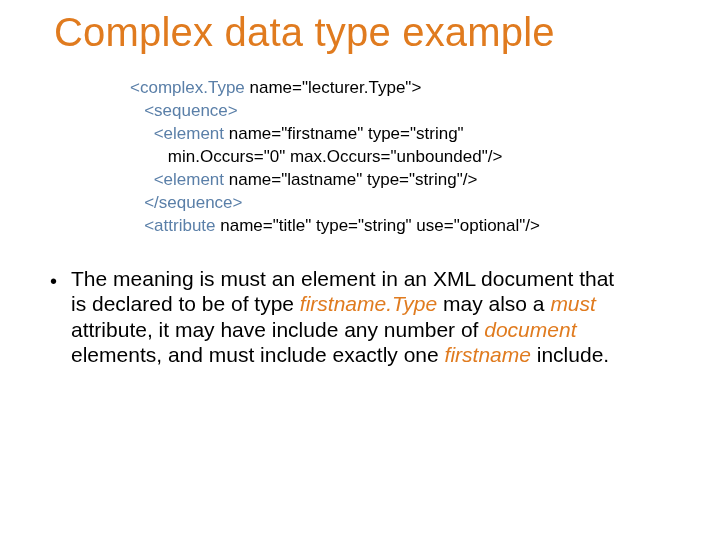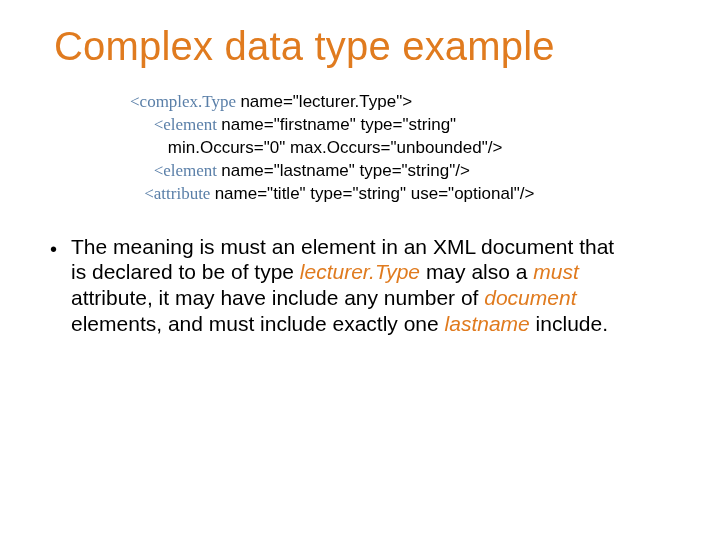"Complex data type example" .slide { padding: 18px 48px 0 48px -> 4px 48px 0 48px }
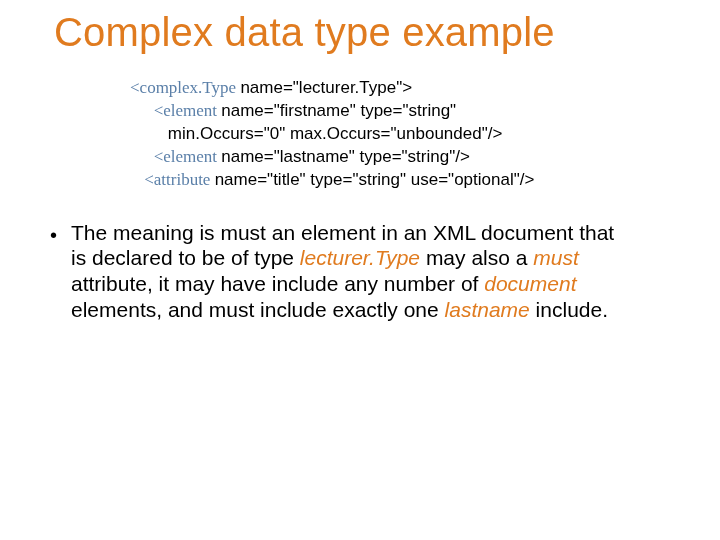"<complex.Type" .tag { font-family: Liberation Serif, serif -> none }
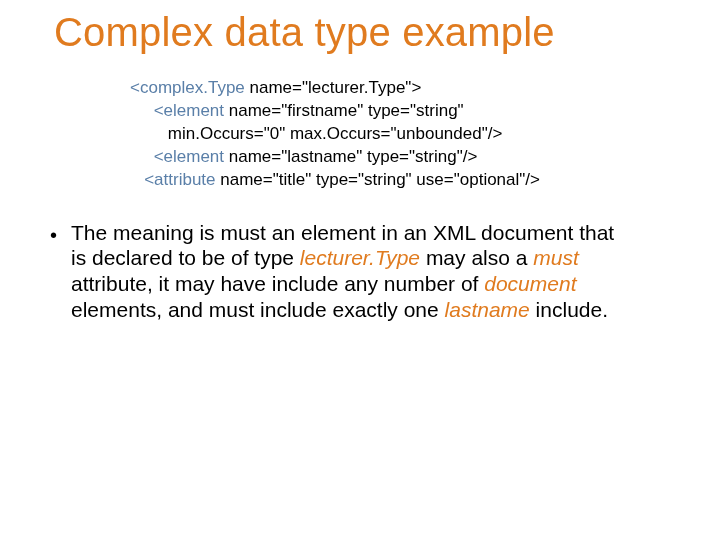"<sequence>" div.row { html: none -> <div> <span>&lt;sequence&gt;</span></div> }
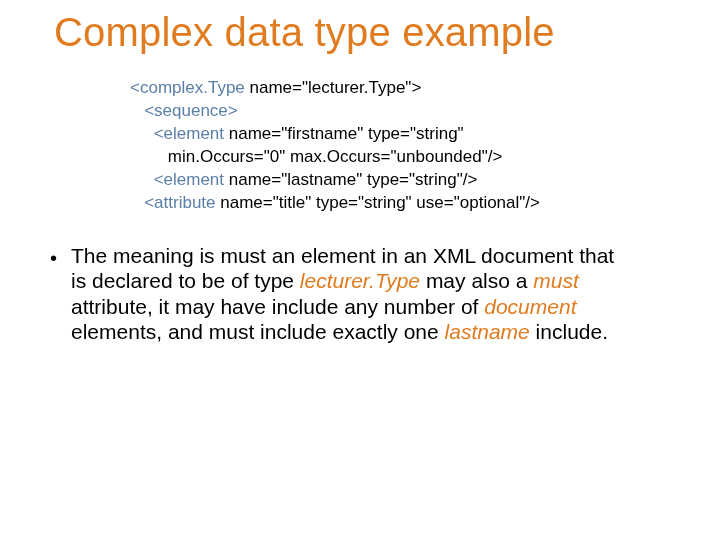"</sequence>" div.row { html: none -> <div> <span>&lt;/sequence&gt;</span></div> }
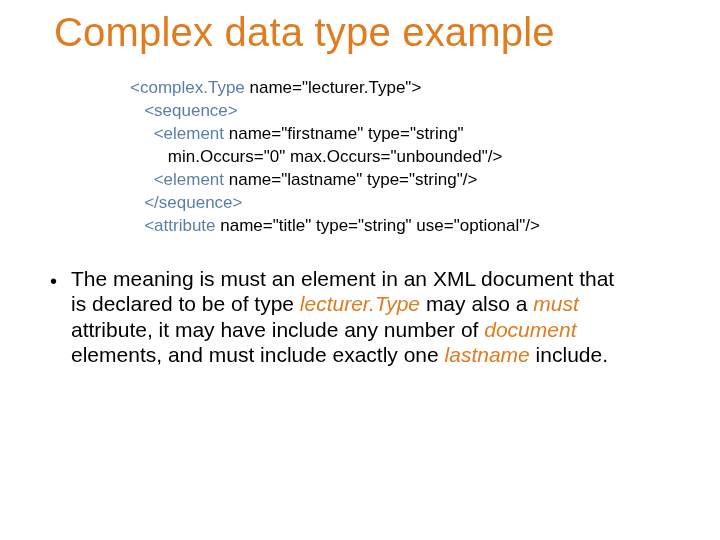"lecturer.Type" span.em { text: lecturer.Type -> firstname.Type }
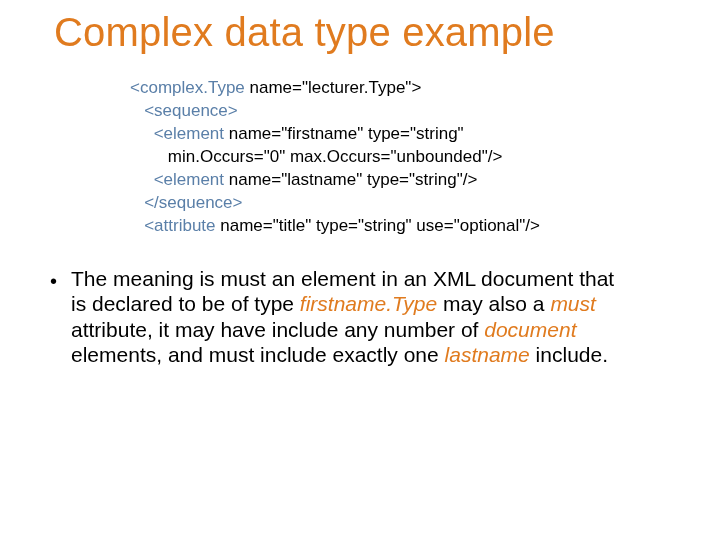"lastname" span.em { text: lastname -> firstname }
